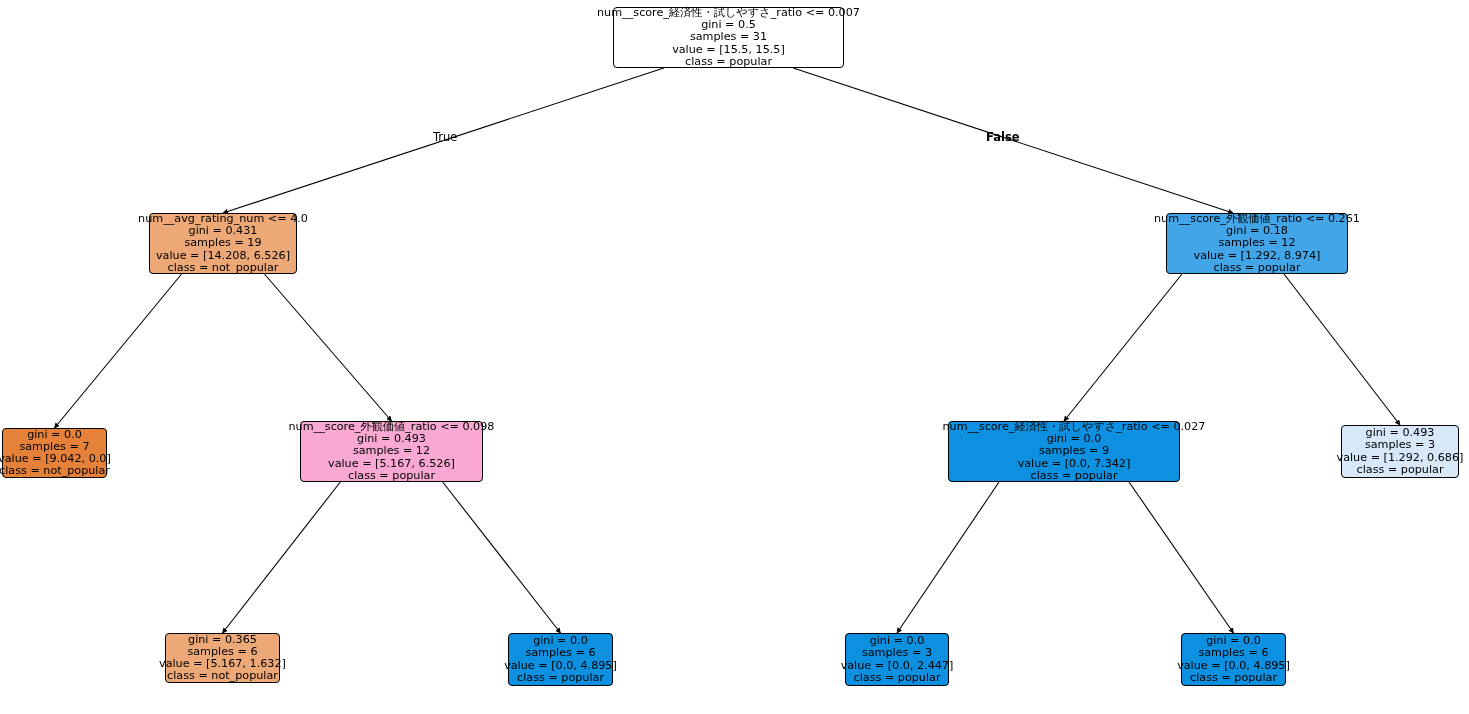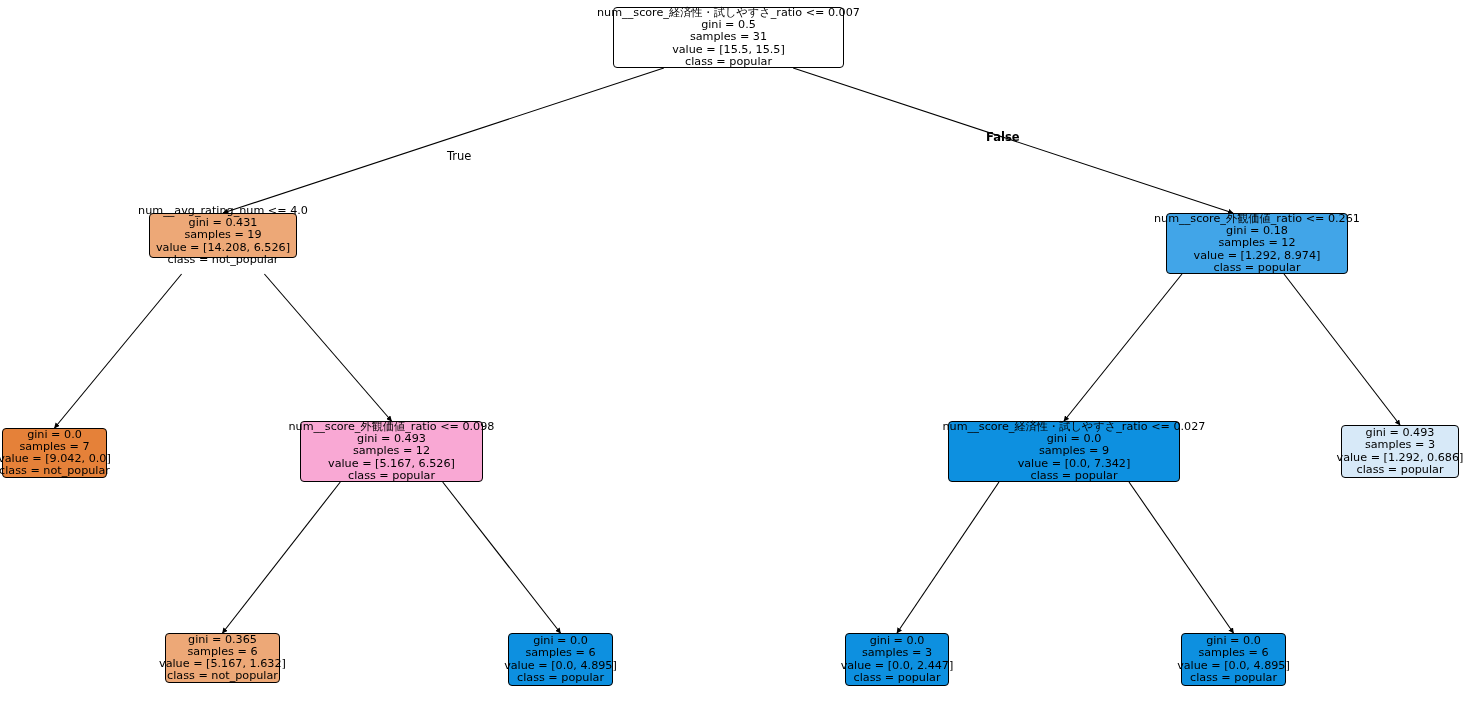"True" span.edge-label { left: 447px -> 433px; margin-top: 19px -> none }
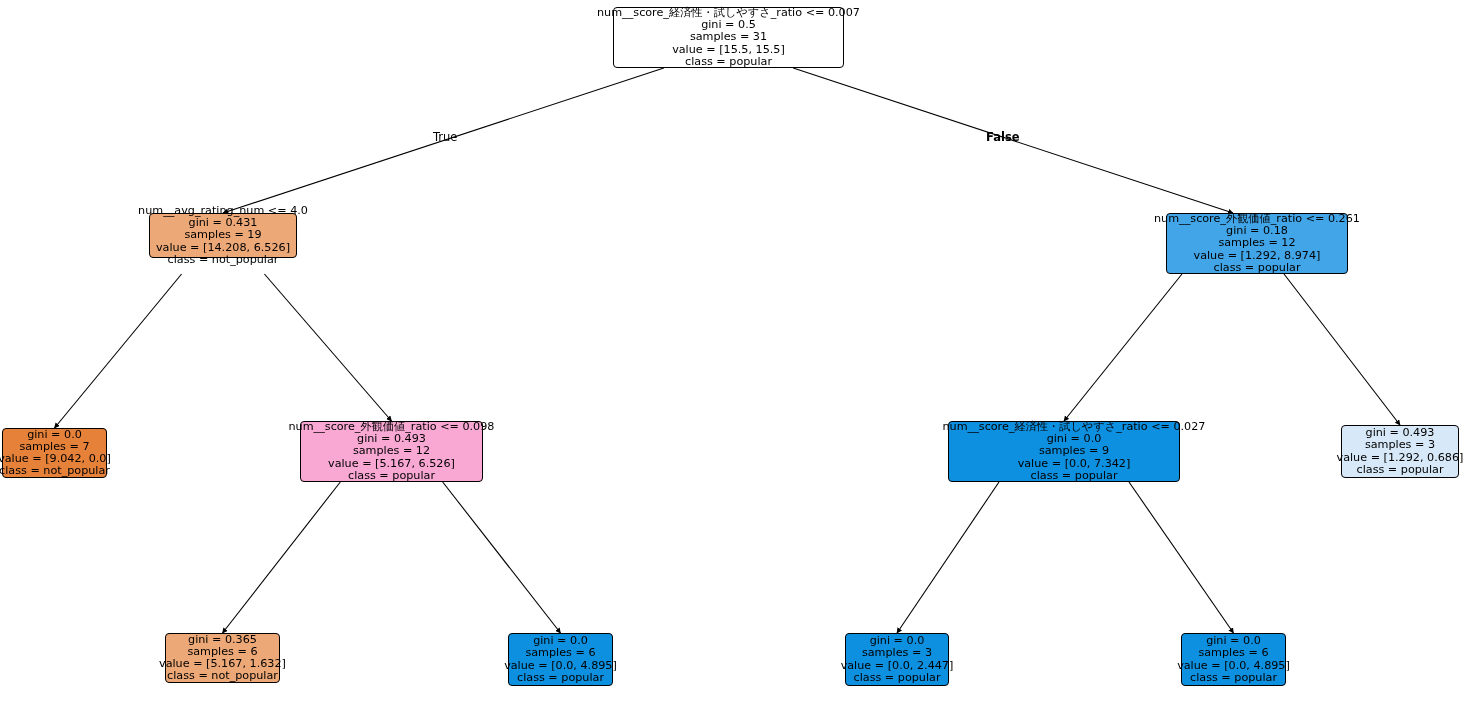"num__avg_rating_num <= 4.0" div.tree-node { height: 45px -> 61px }
